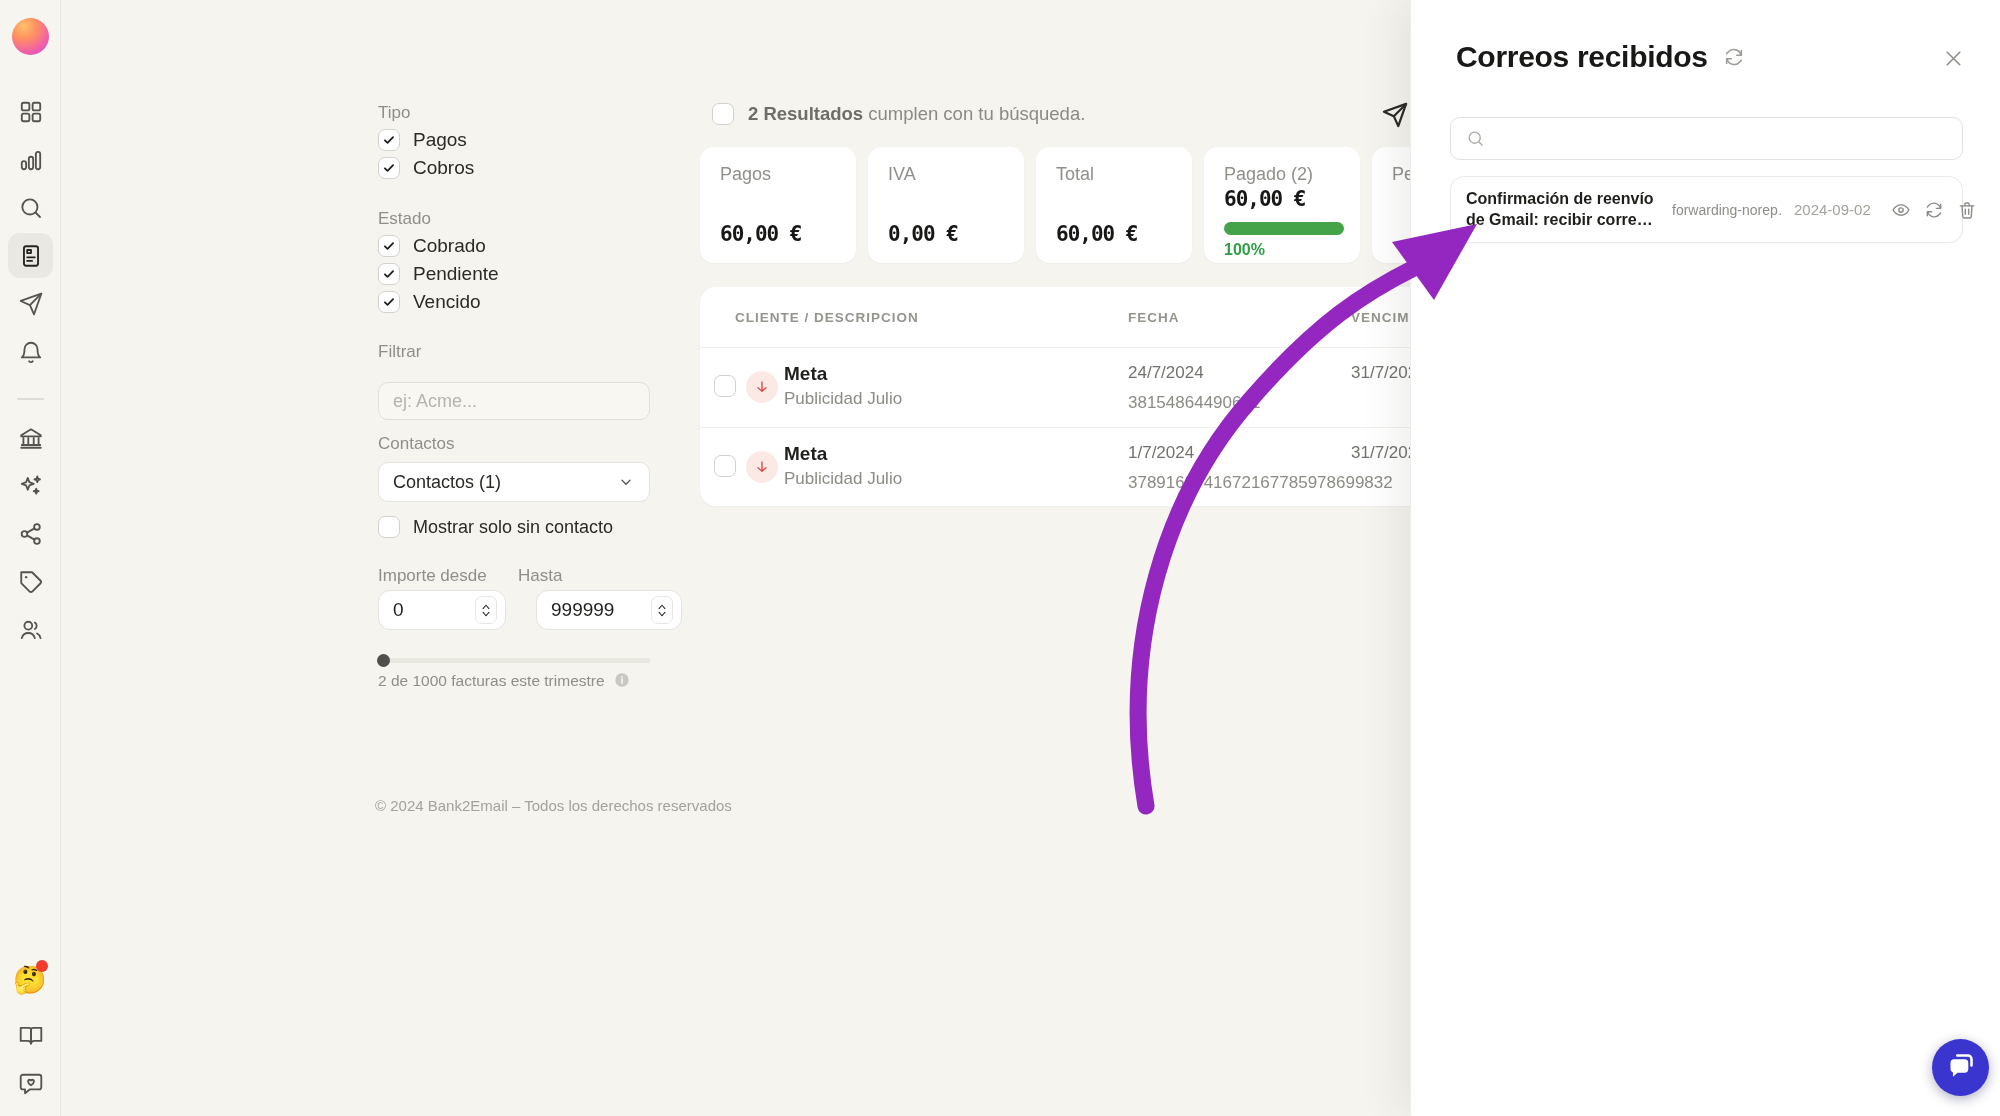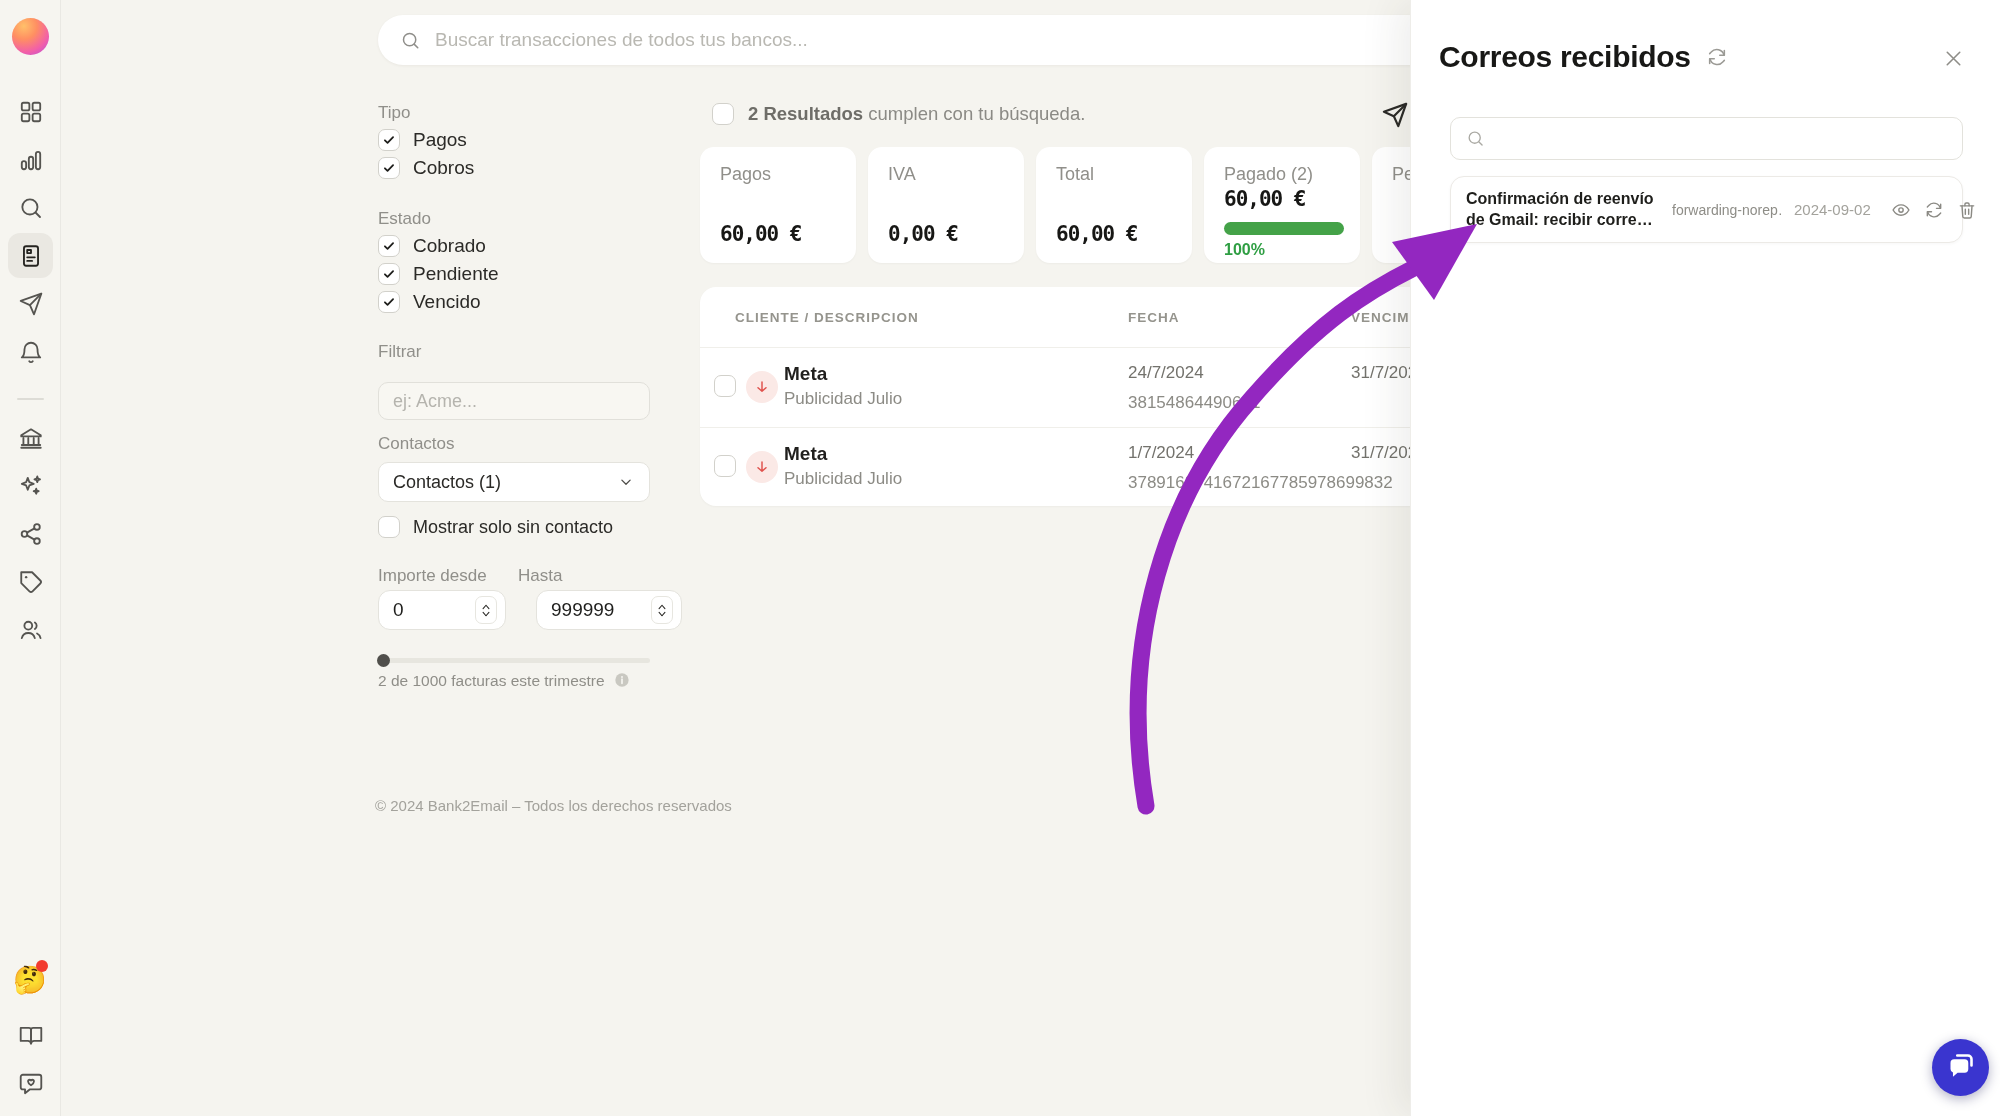"Buscar transacciones de todos tus" div.global-search { html: <div> <span> <svg> <circle></circle> <path></path> </svg> </span> <input> </div> -> none }
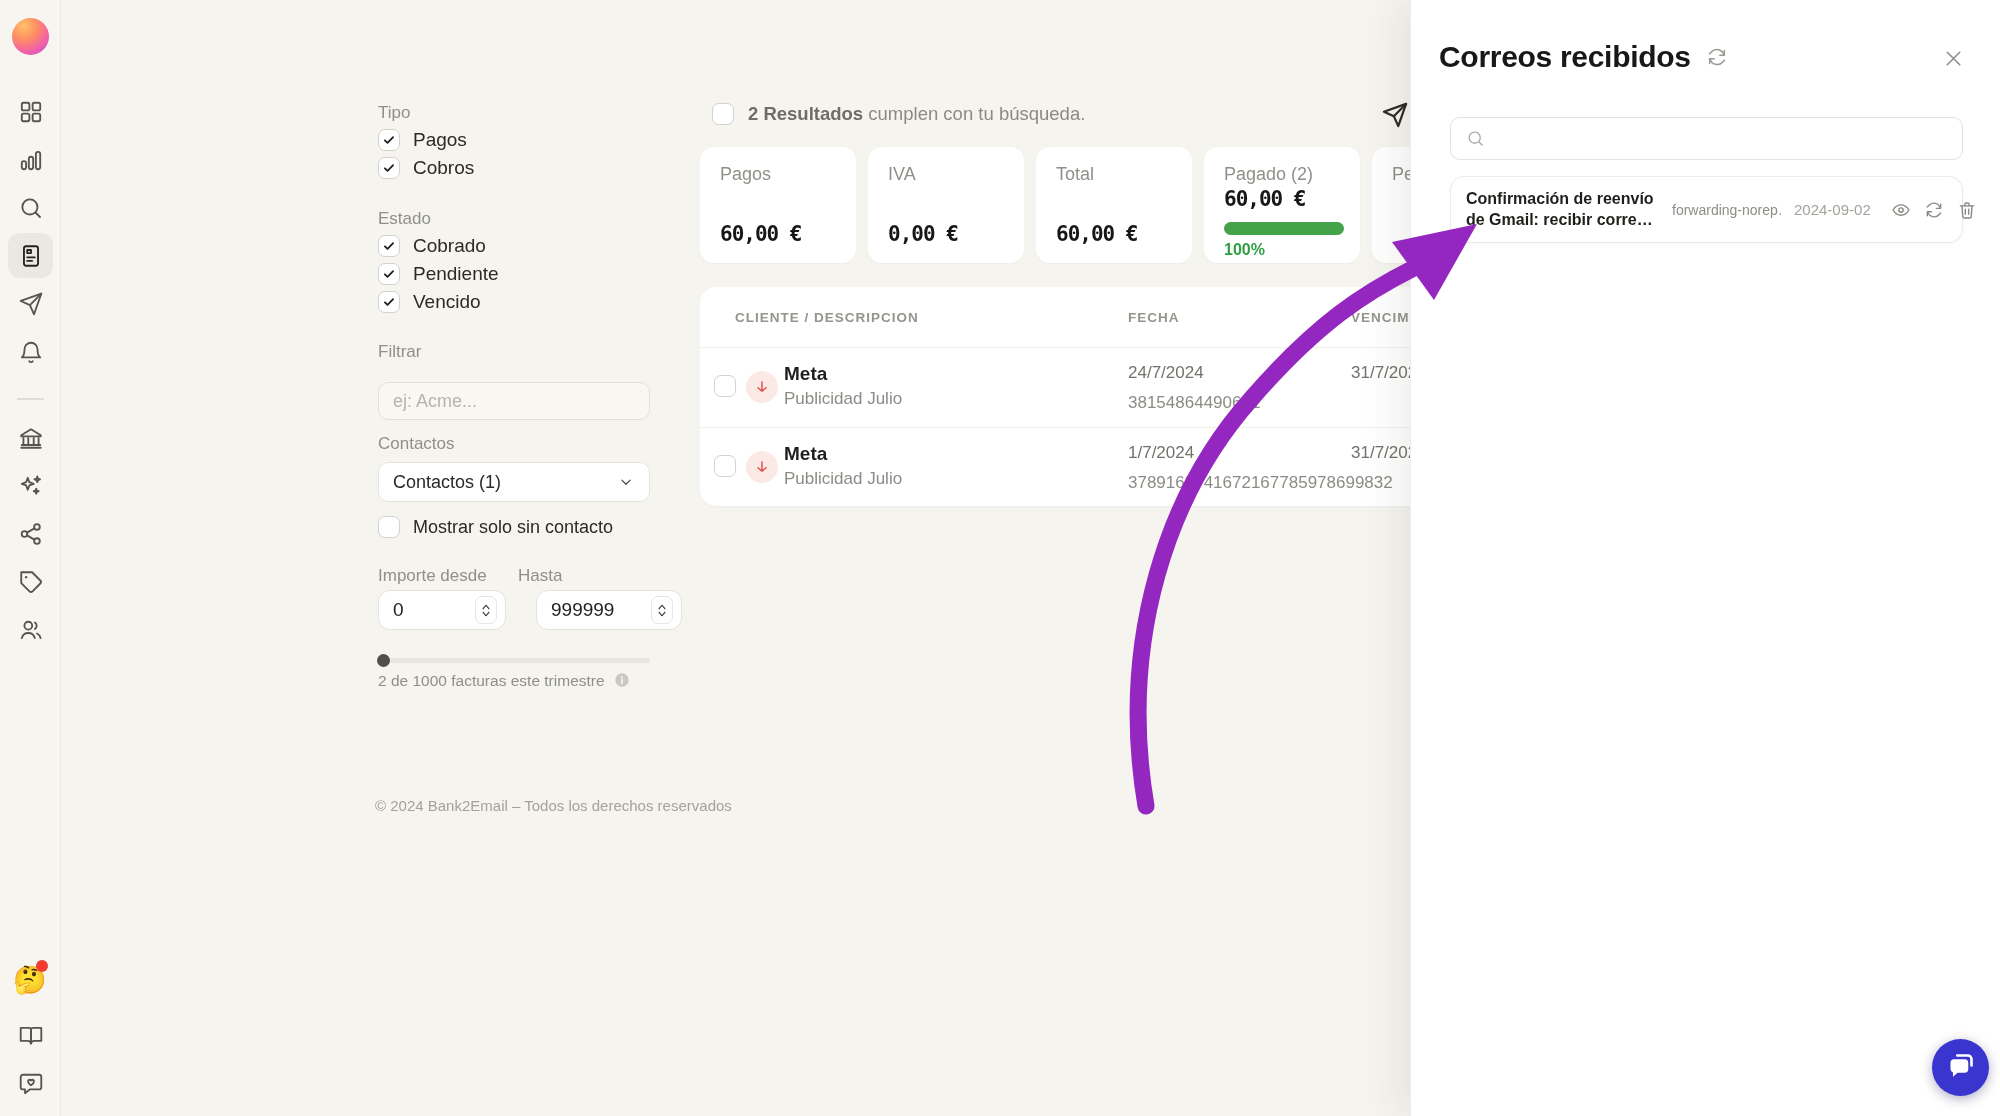"Correos recibidos" .drawer-title-row { left: 28px -> 45px }
